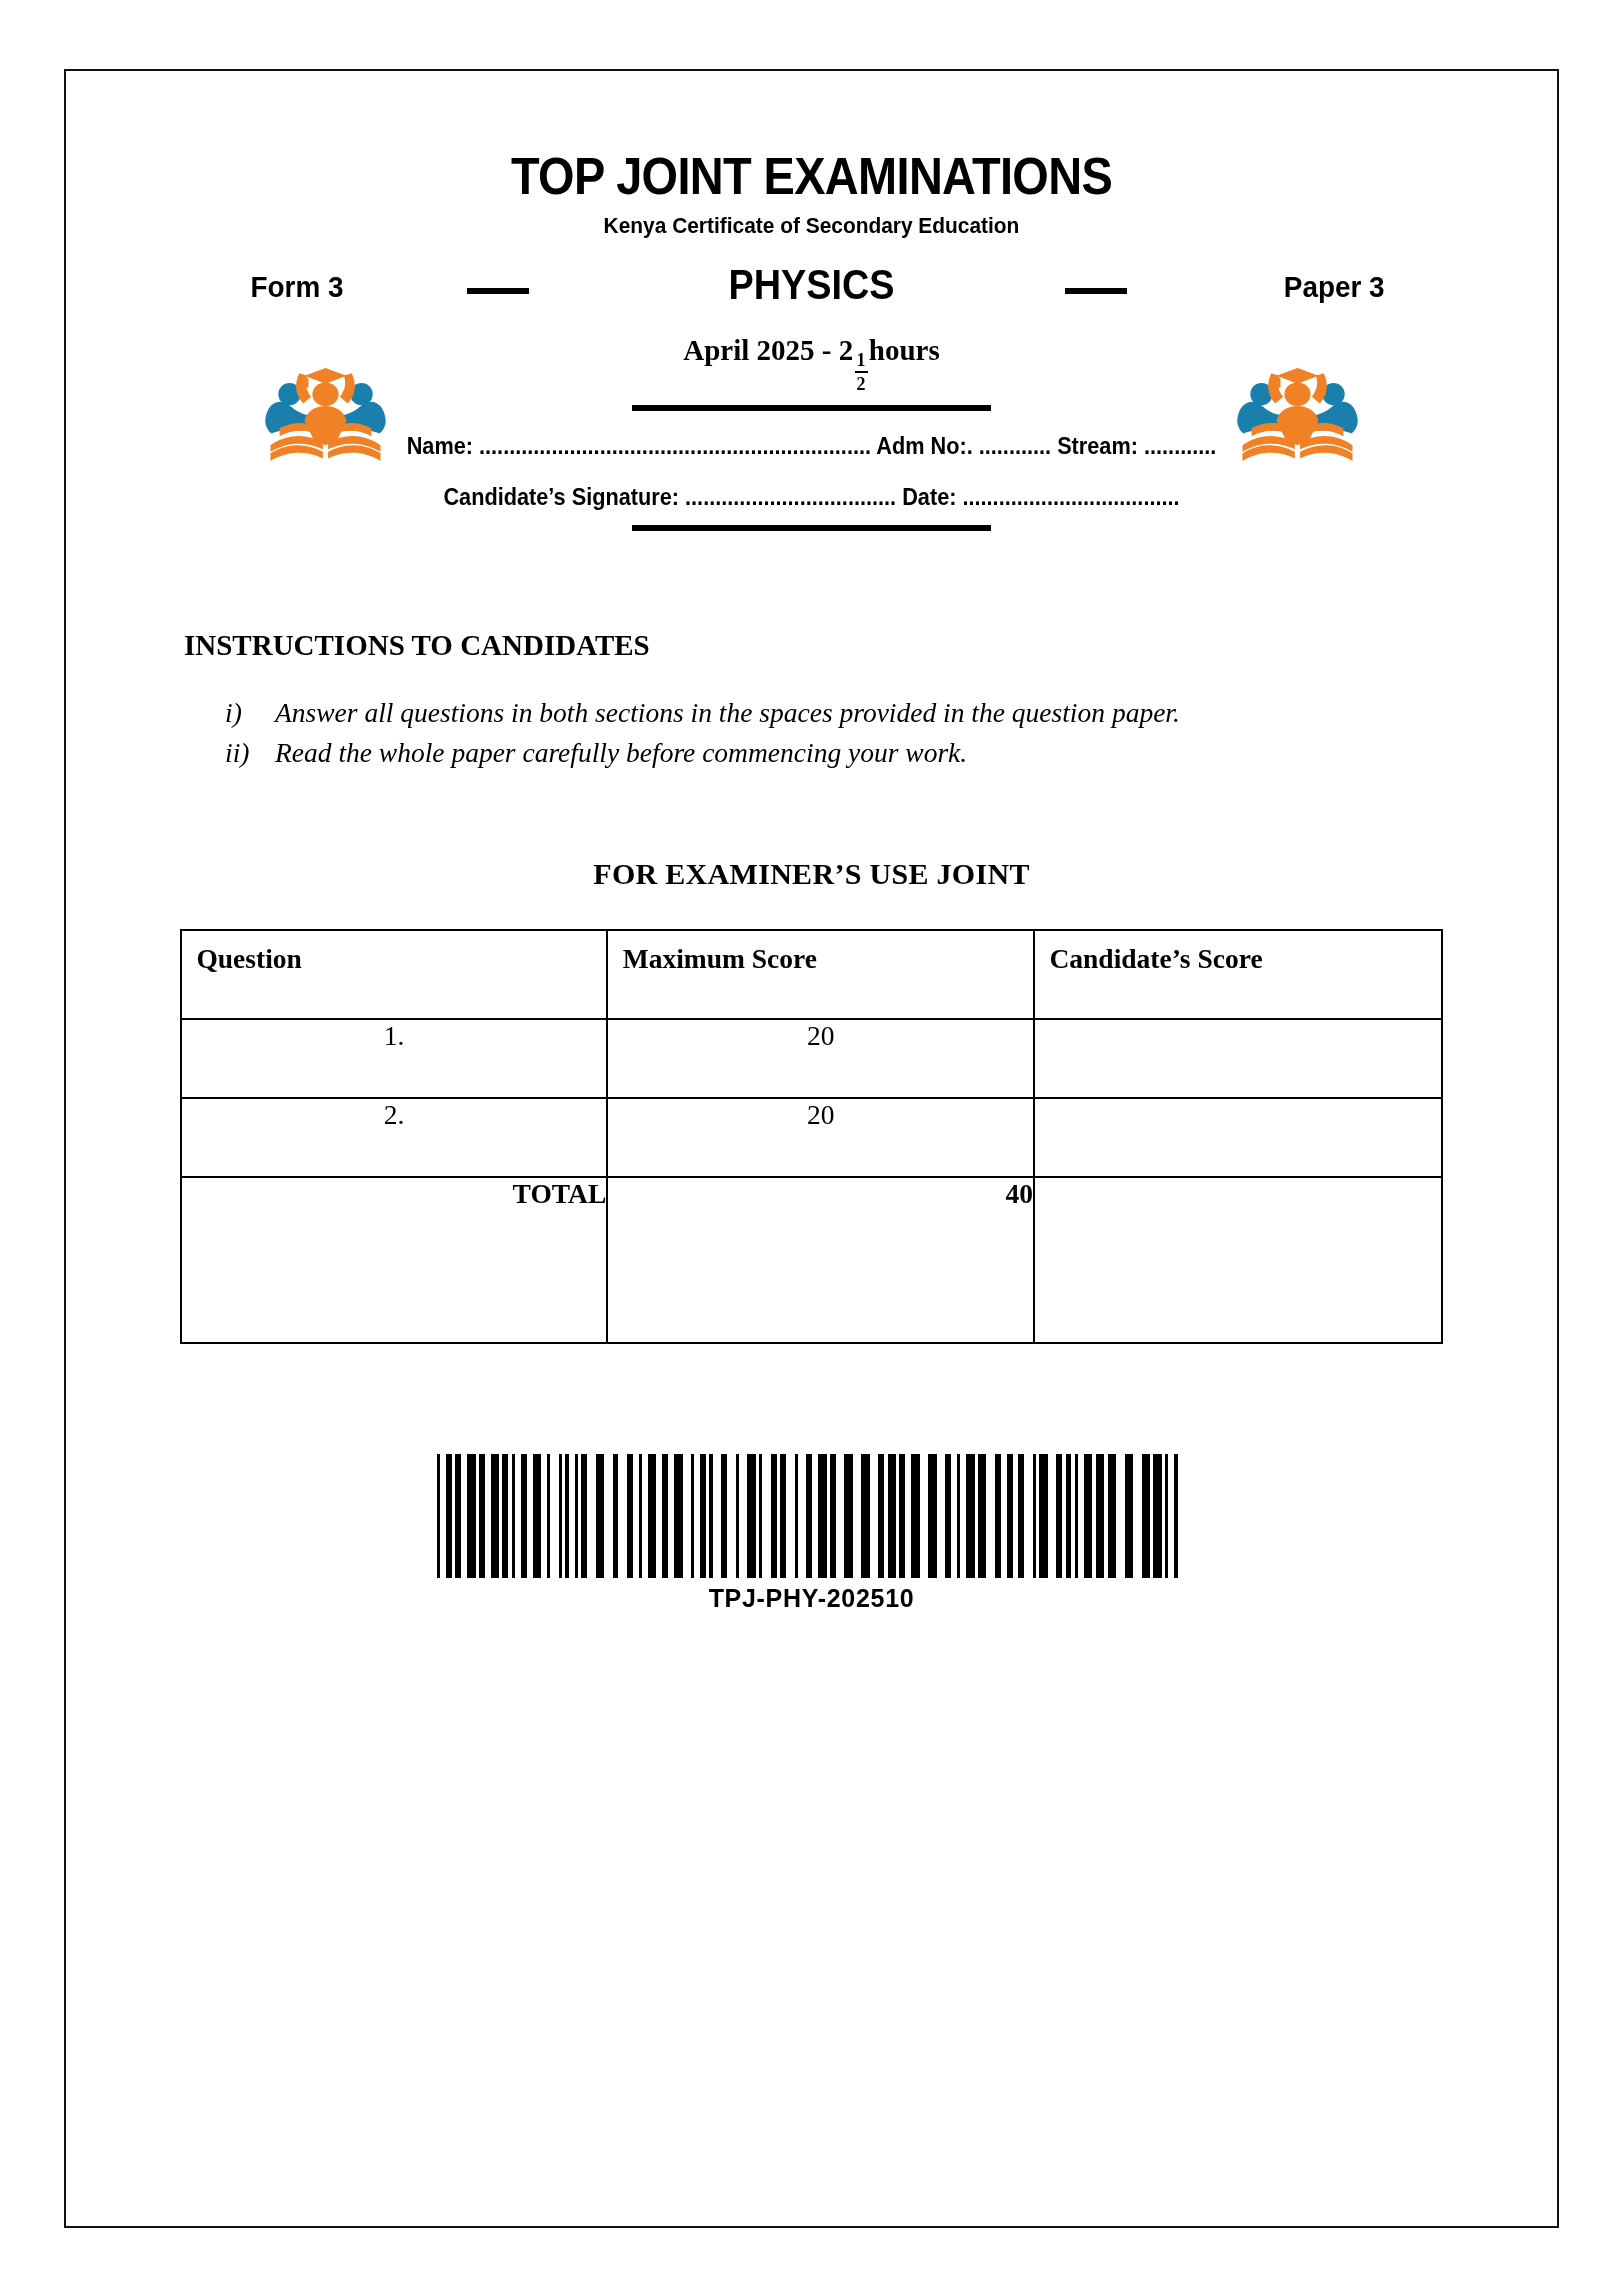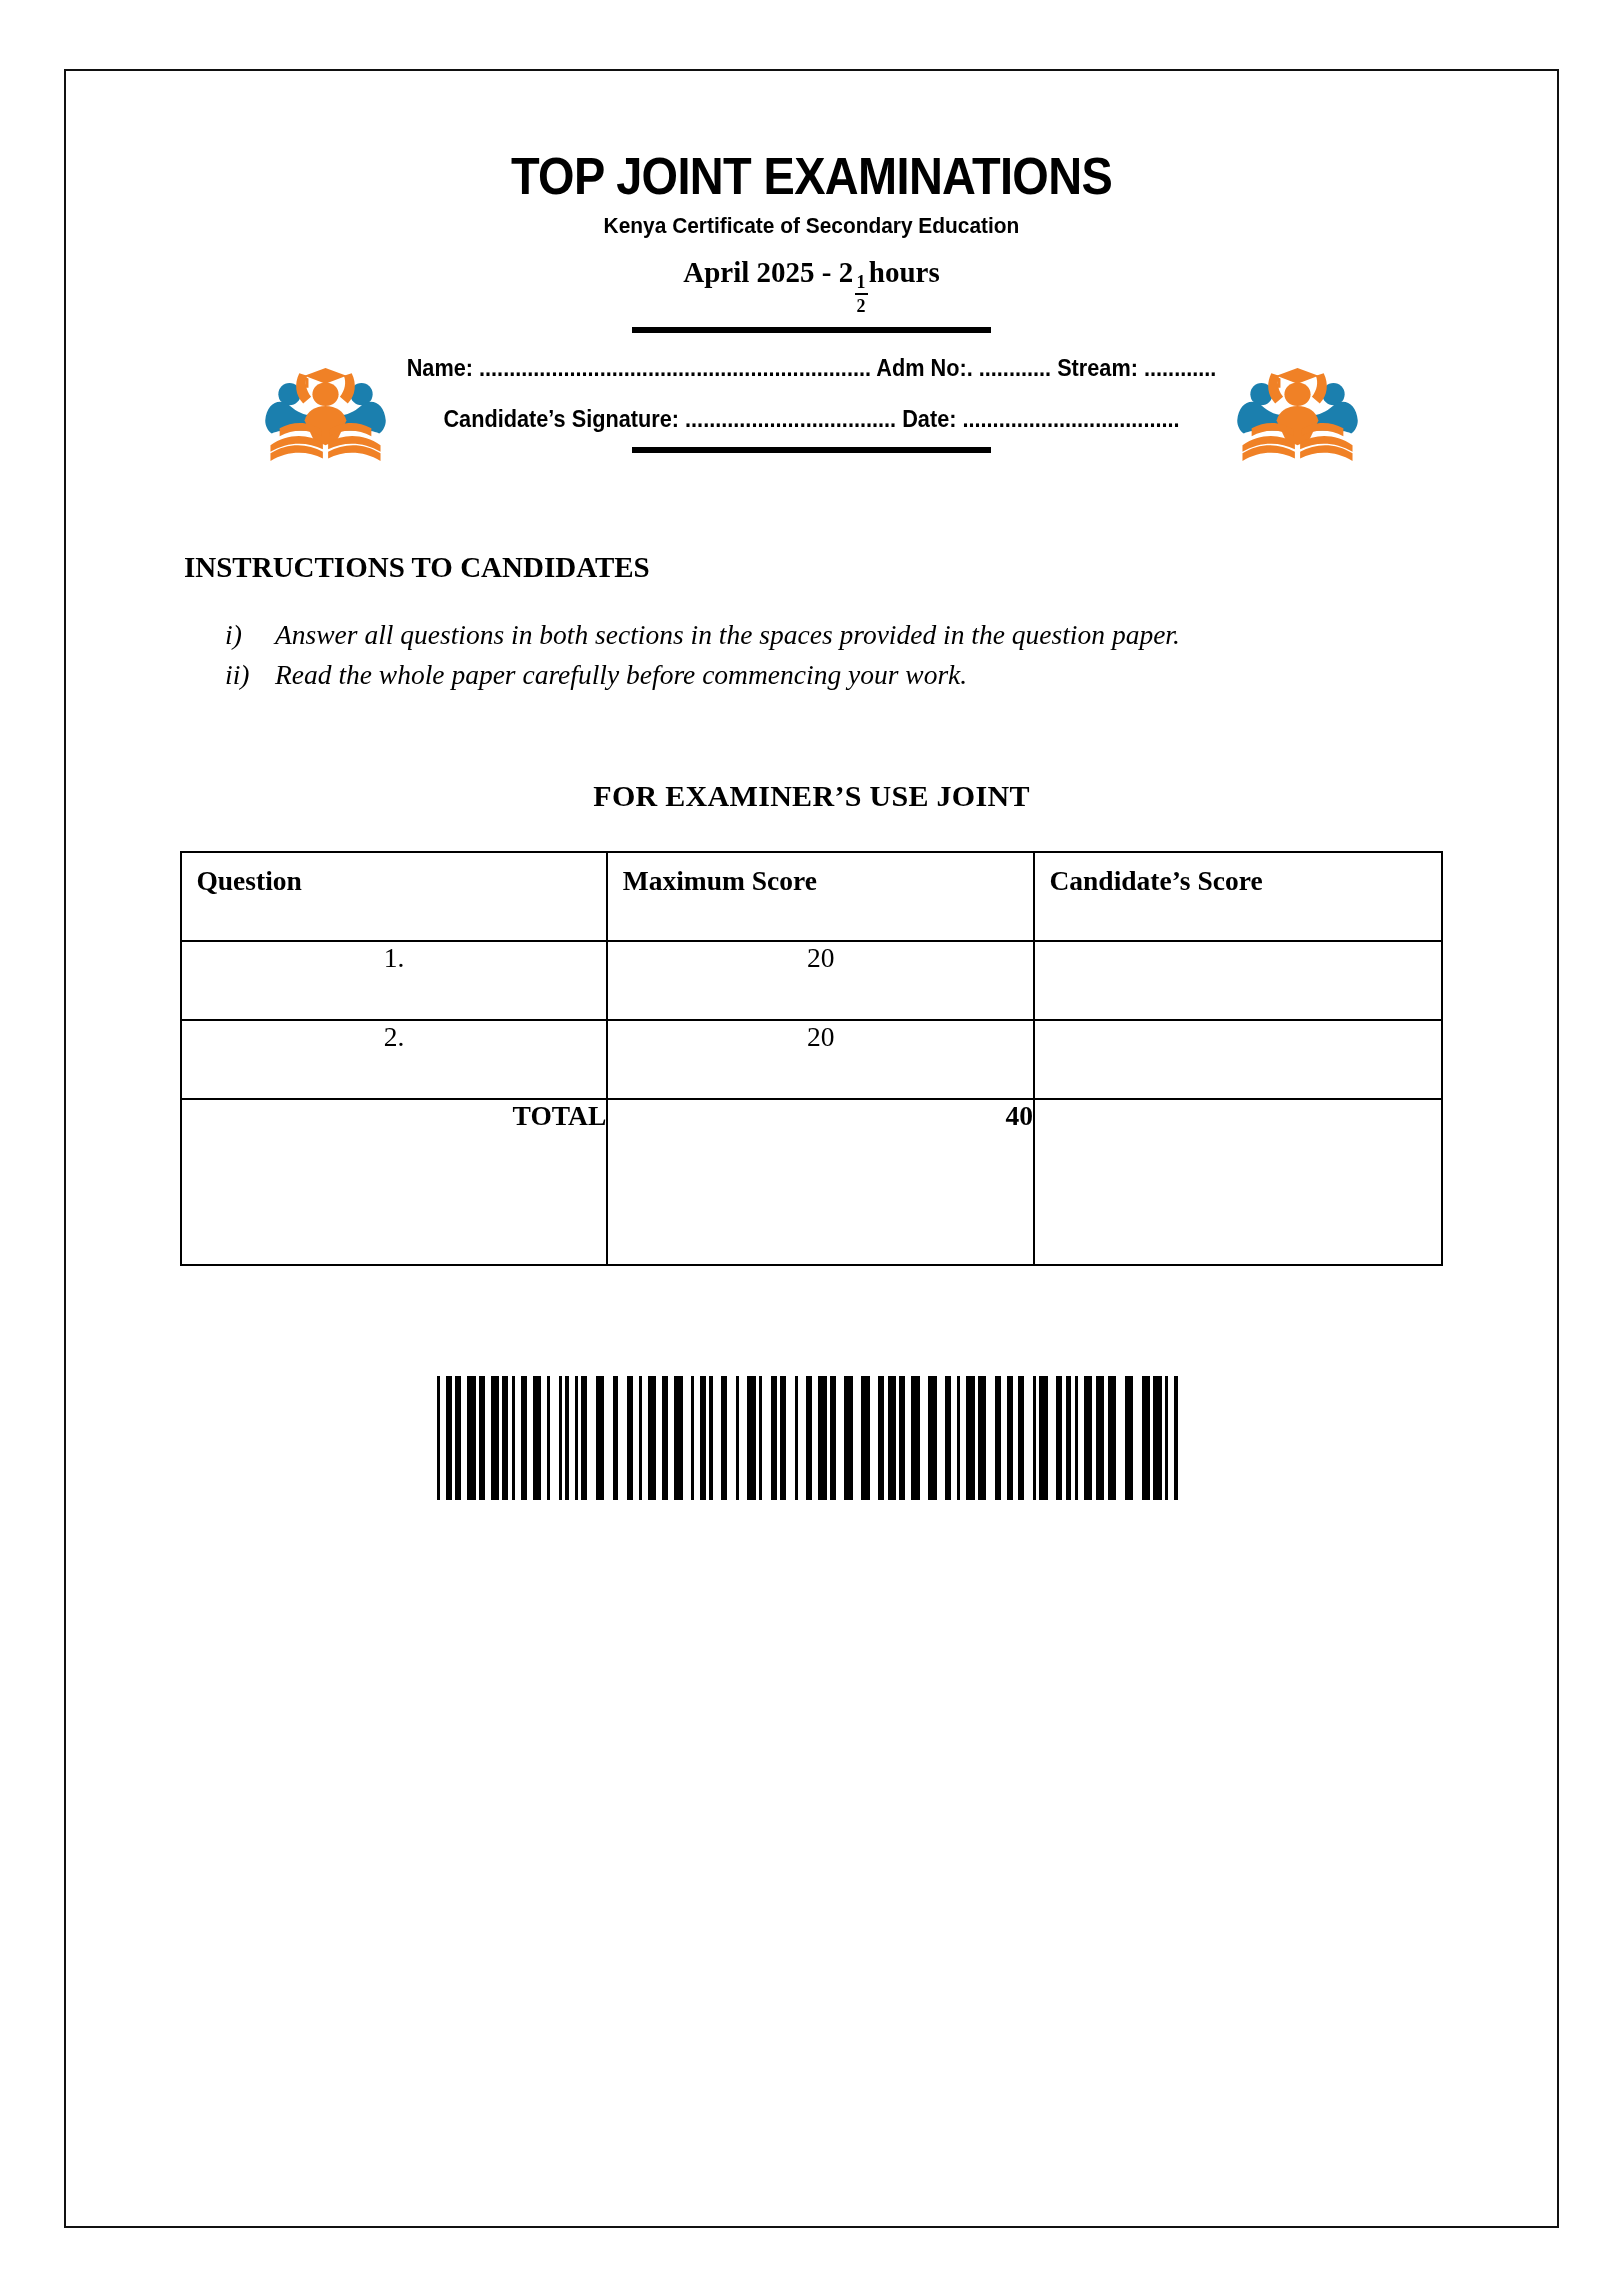"Form 3" div.subject-row { html: none -> <div> <div>Form 3</div> <div></div> <div>PHYSICS</div> <div></div> <div>Paper 3</div> </div> }
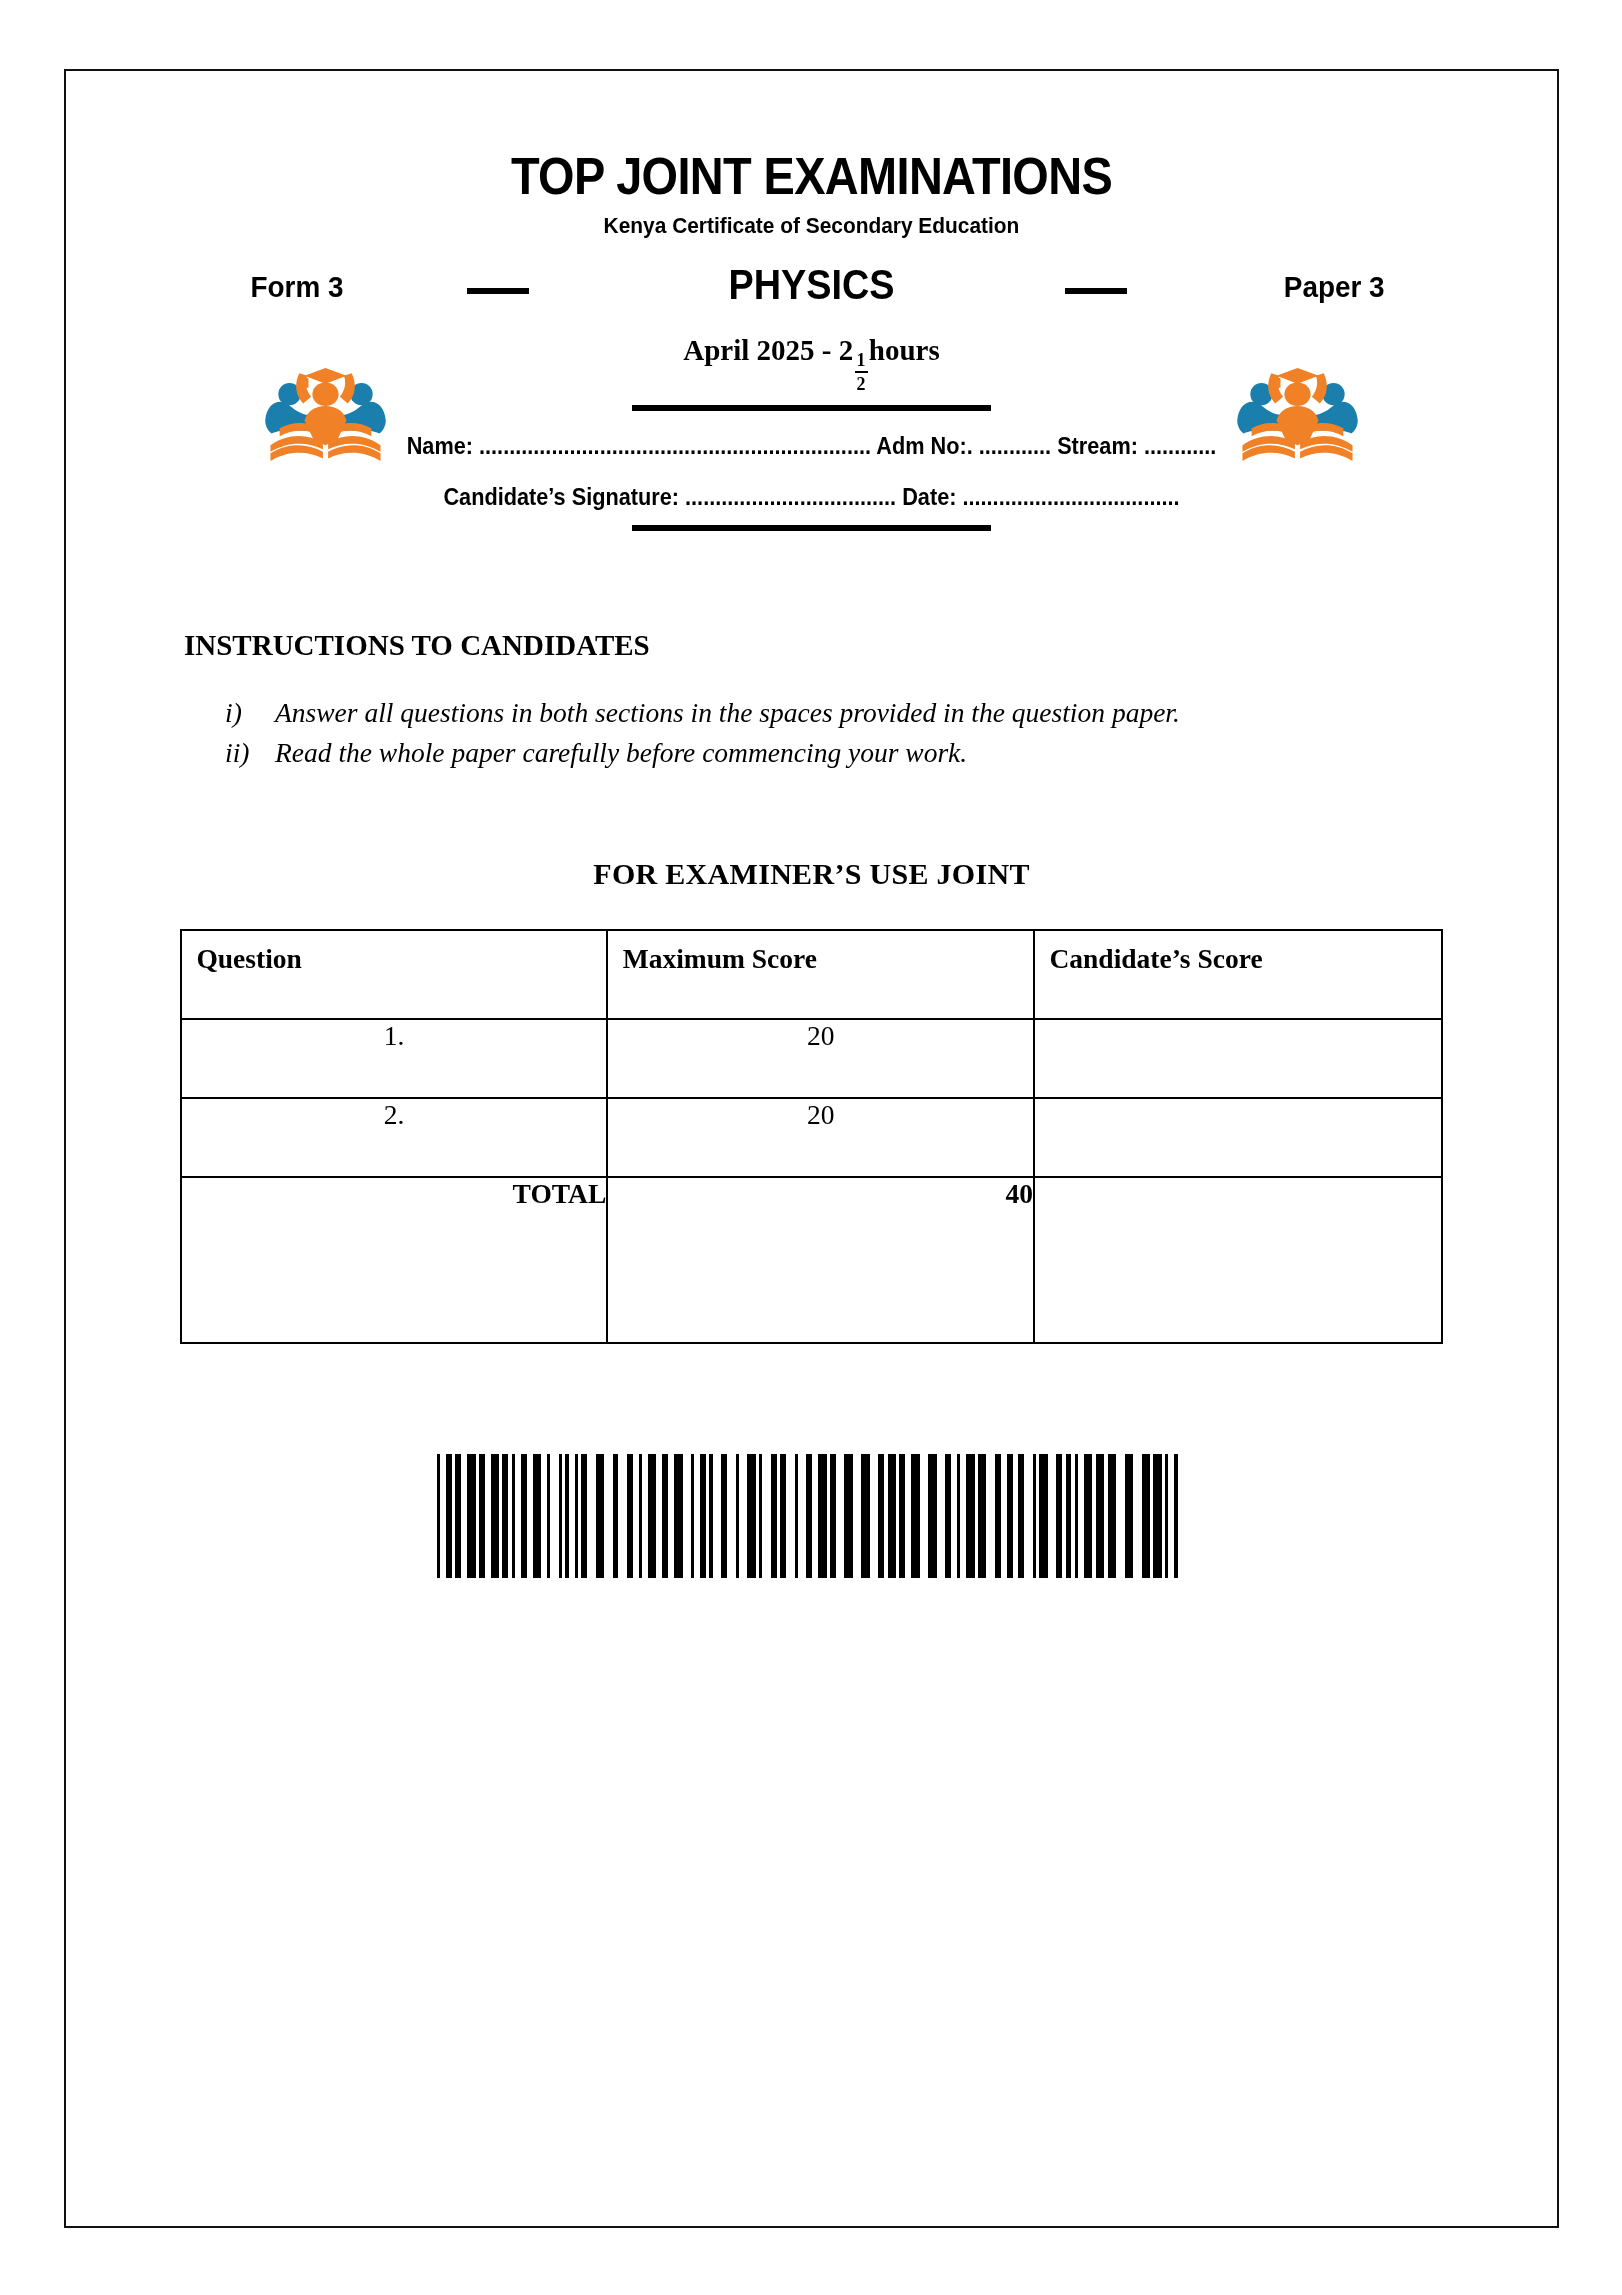"TPJ-PHY-202510" div.barcode-text { html: none -> <div>TPJ-PHY-202510</div> }
